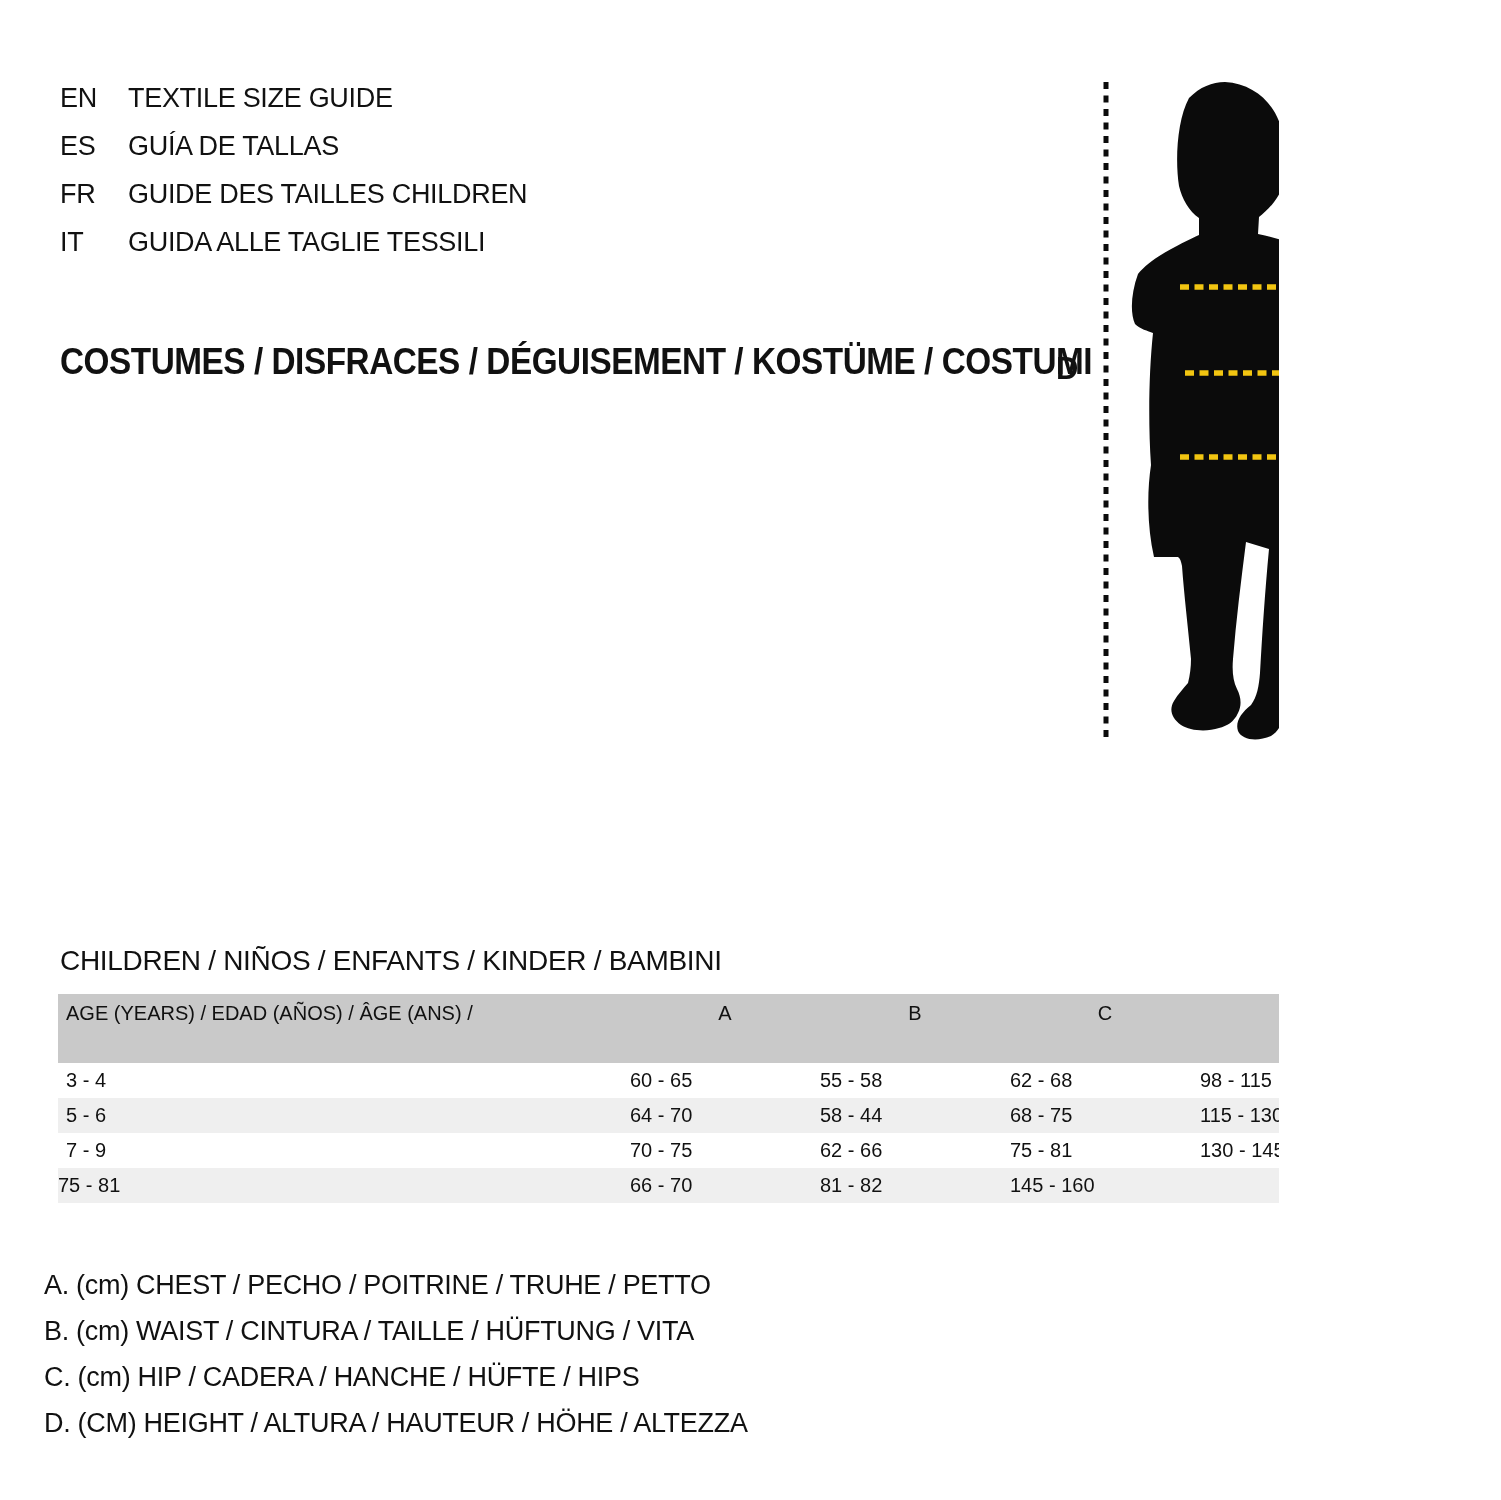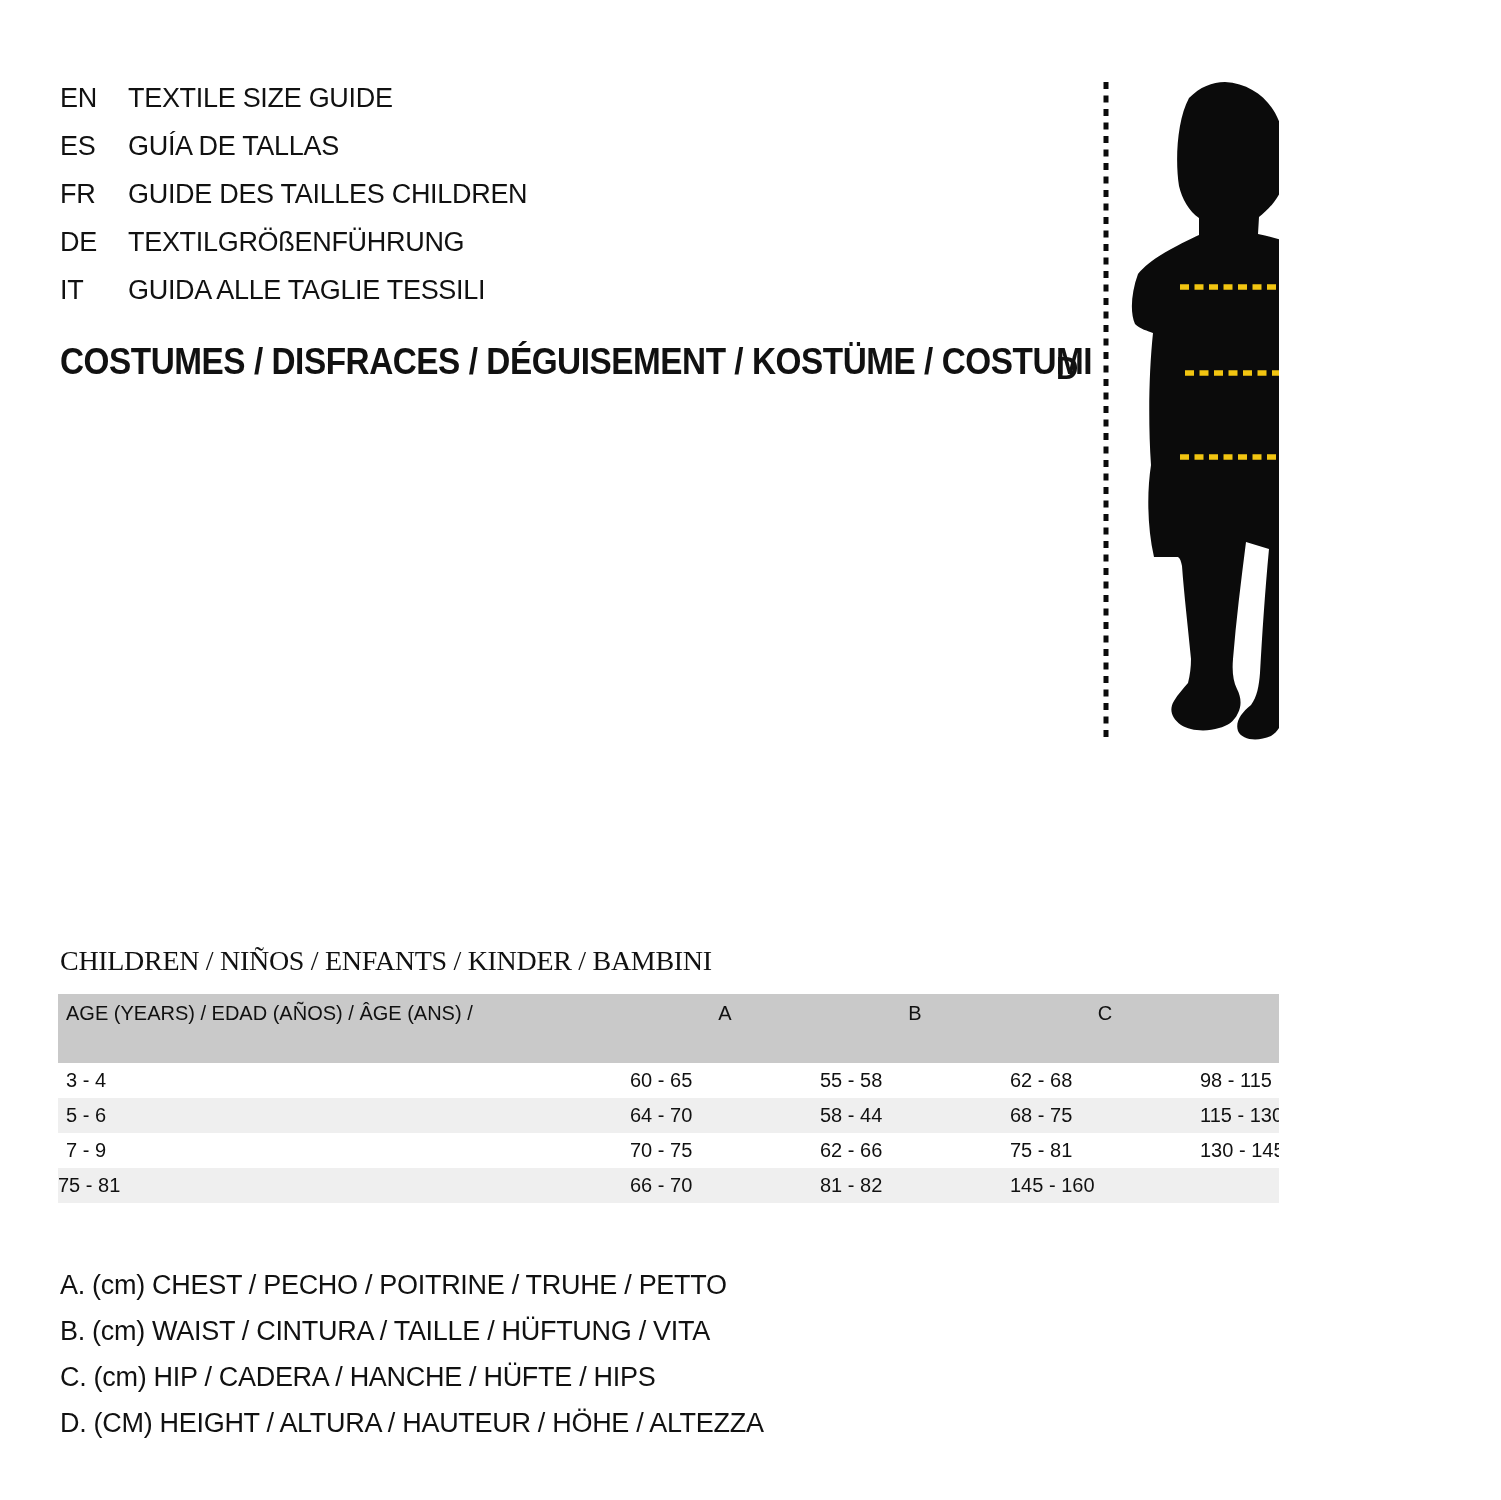"DE" div.lang-row { html: <div> <span>DE</span> <span>TEXTILGRÖßENFÜHRUNG</span> </div> -> none }
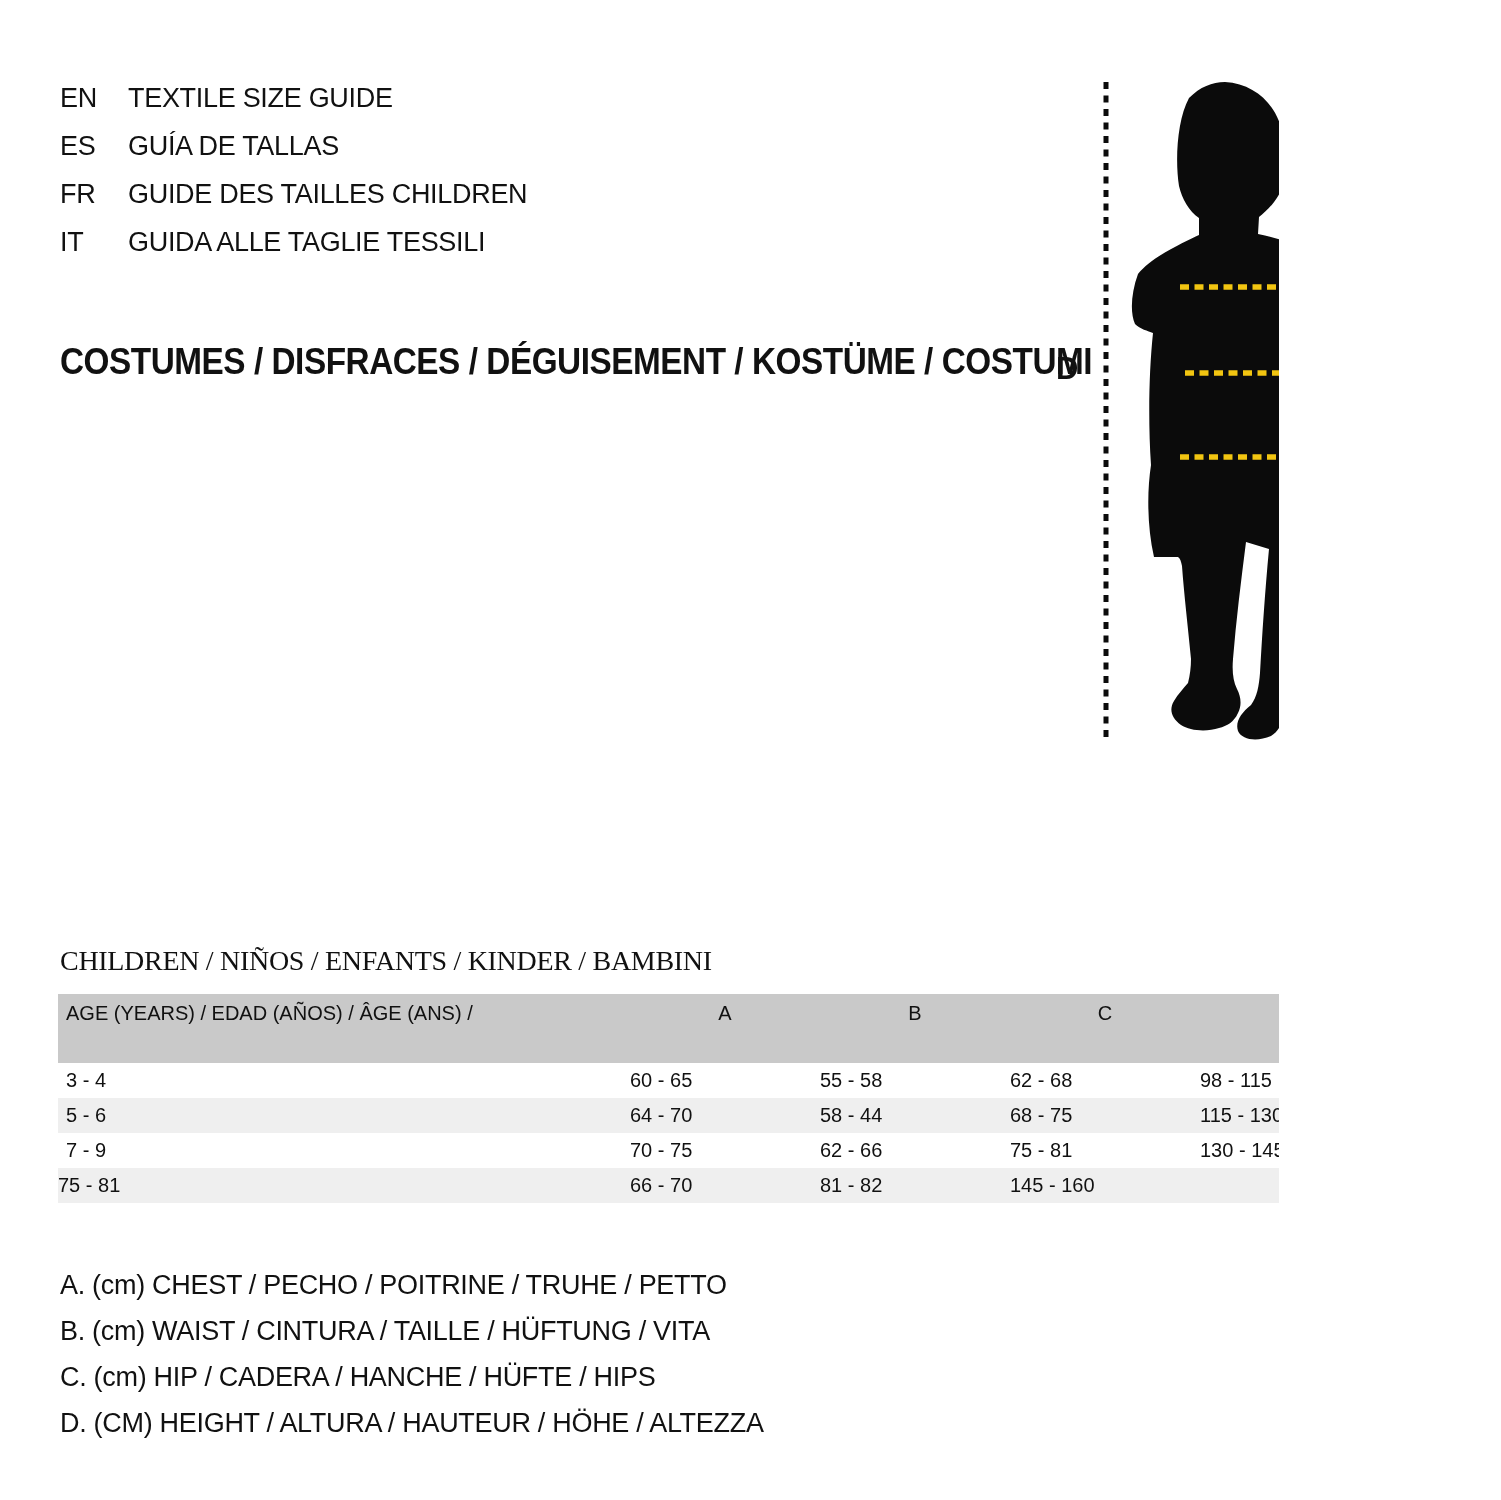"CHILDREN / NIÑOS / ENFANTS" .section-title { font-family: Liberation Serif, serif -> none }
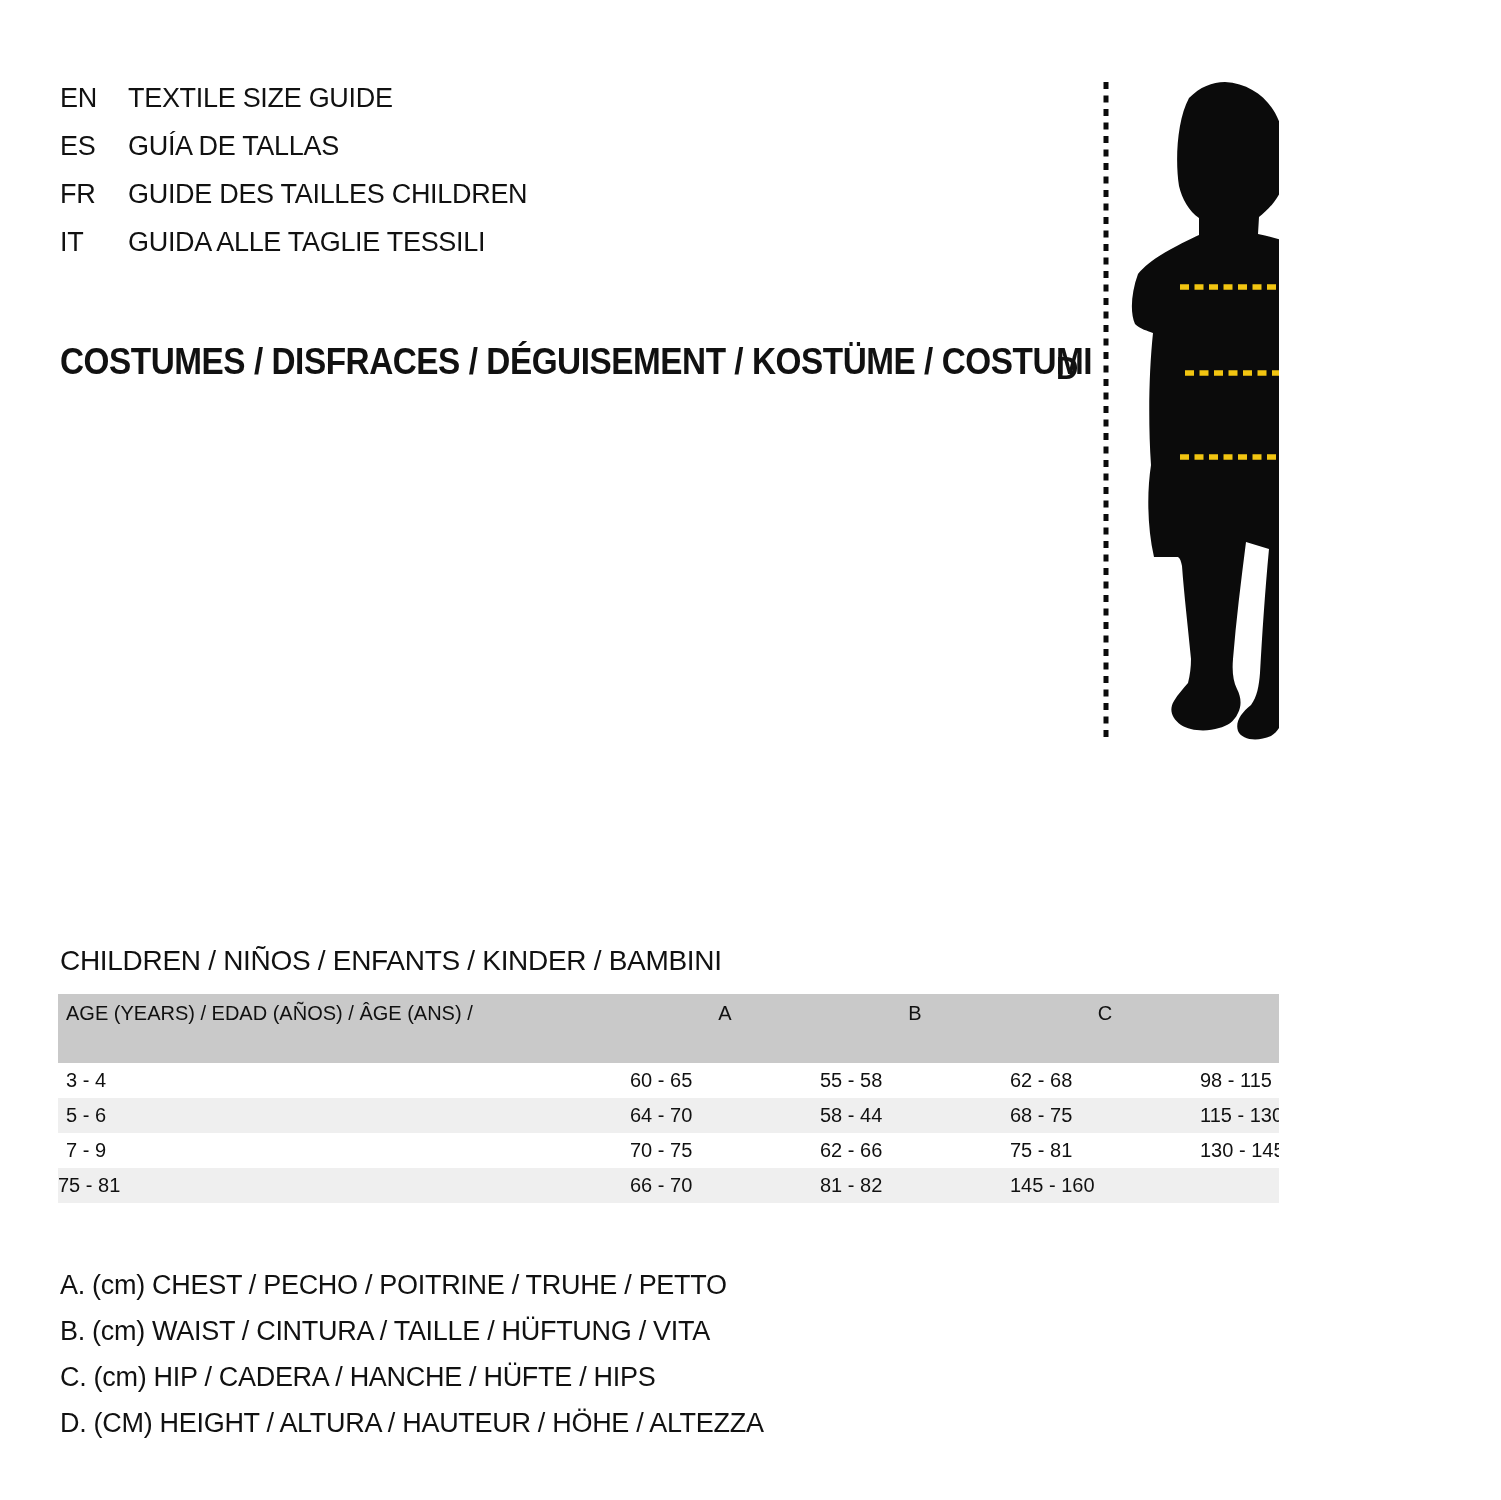"A. (cm) CHEST / PECHO" .legend { left: 60px -> 44px }
